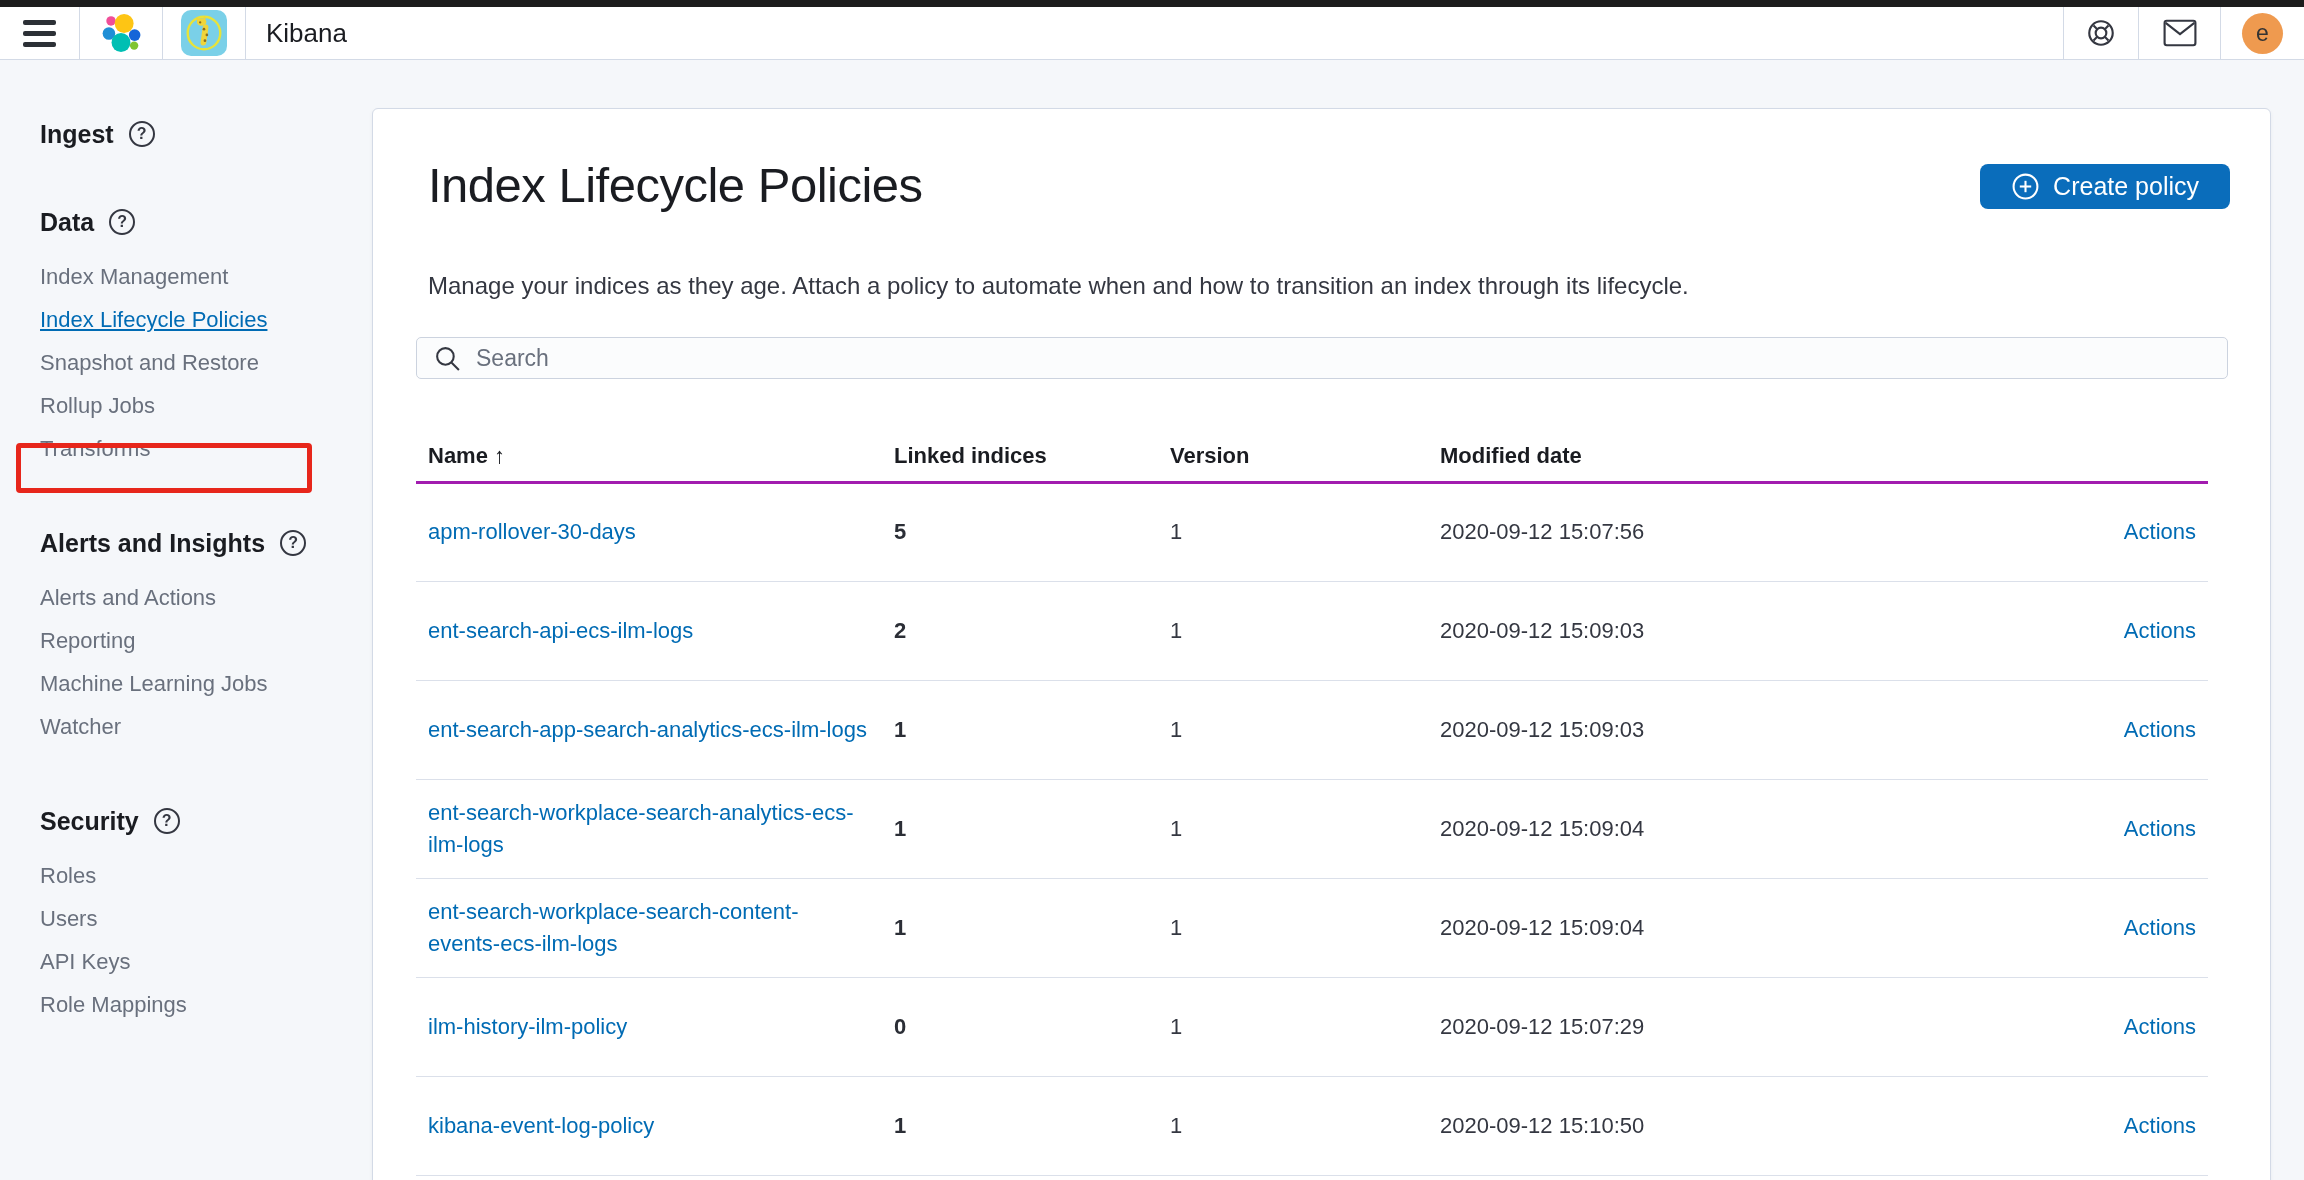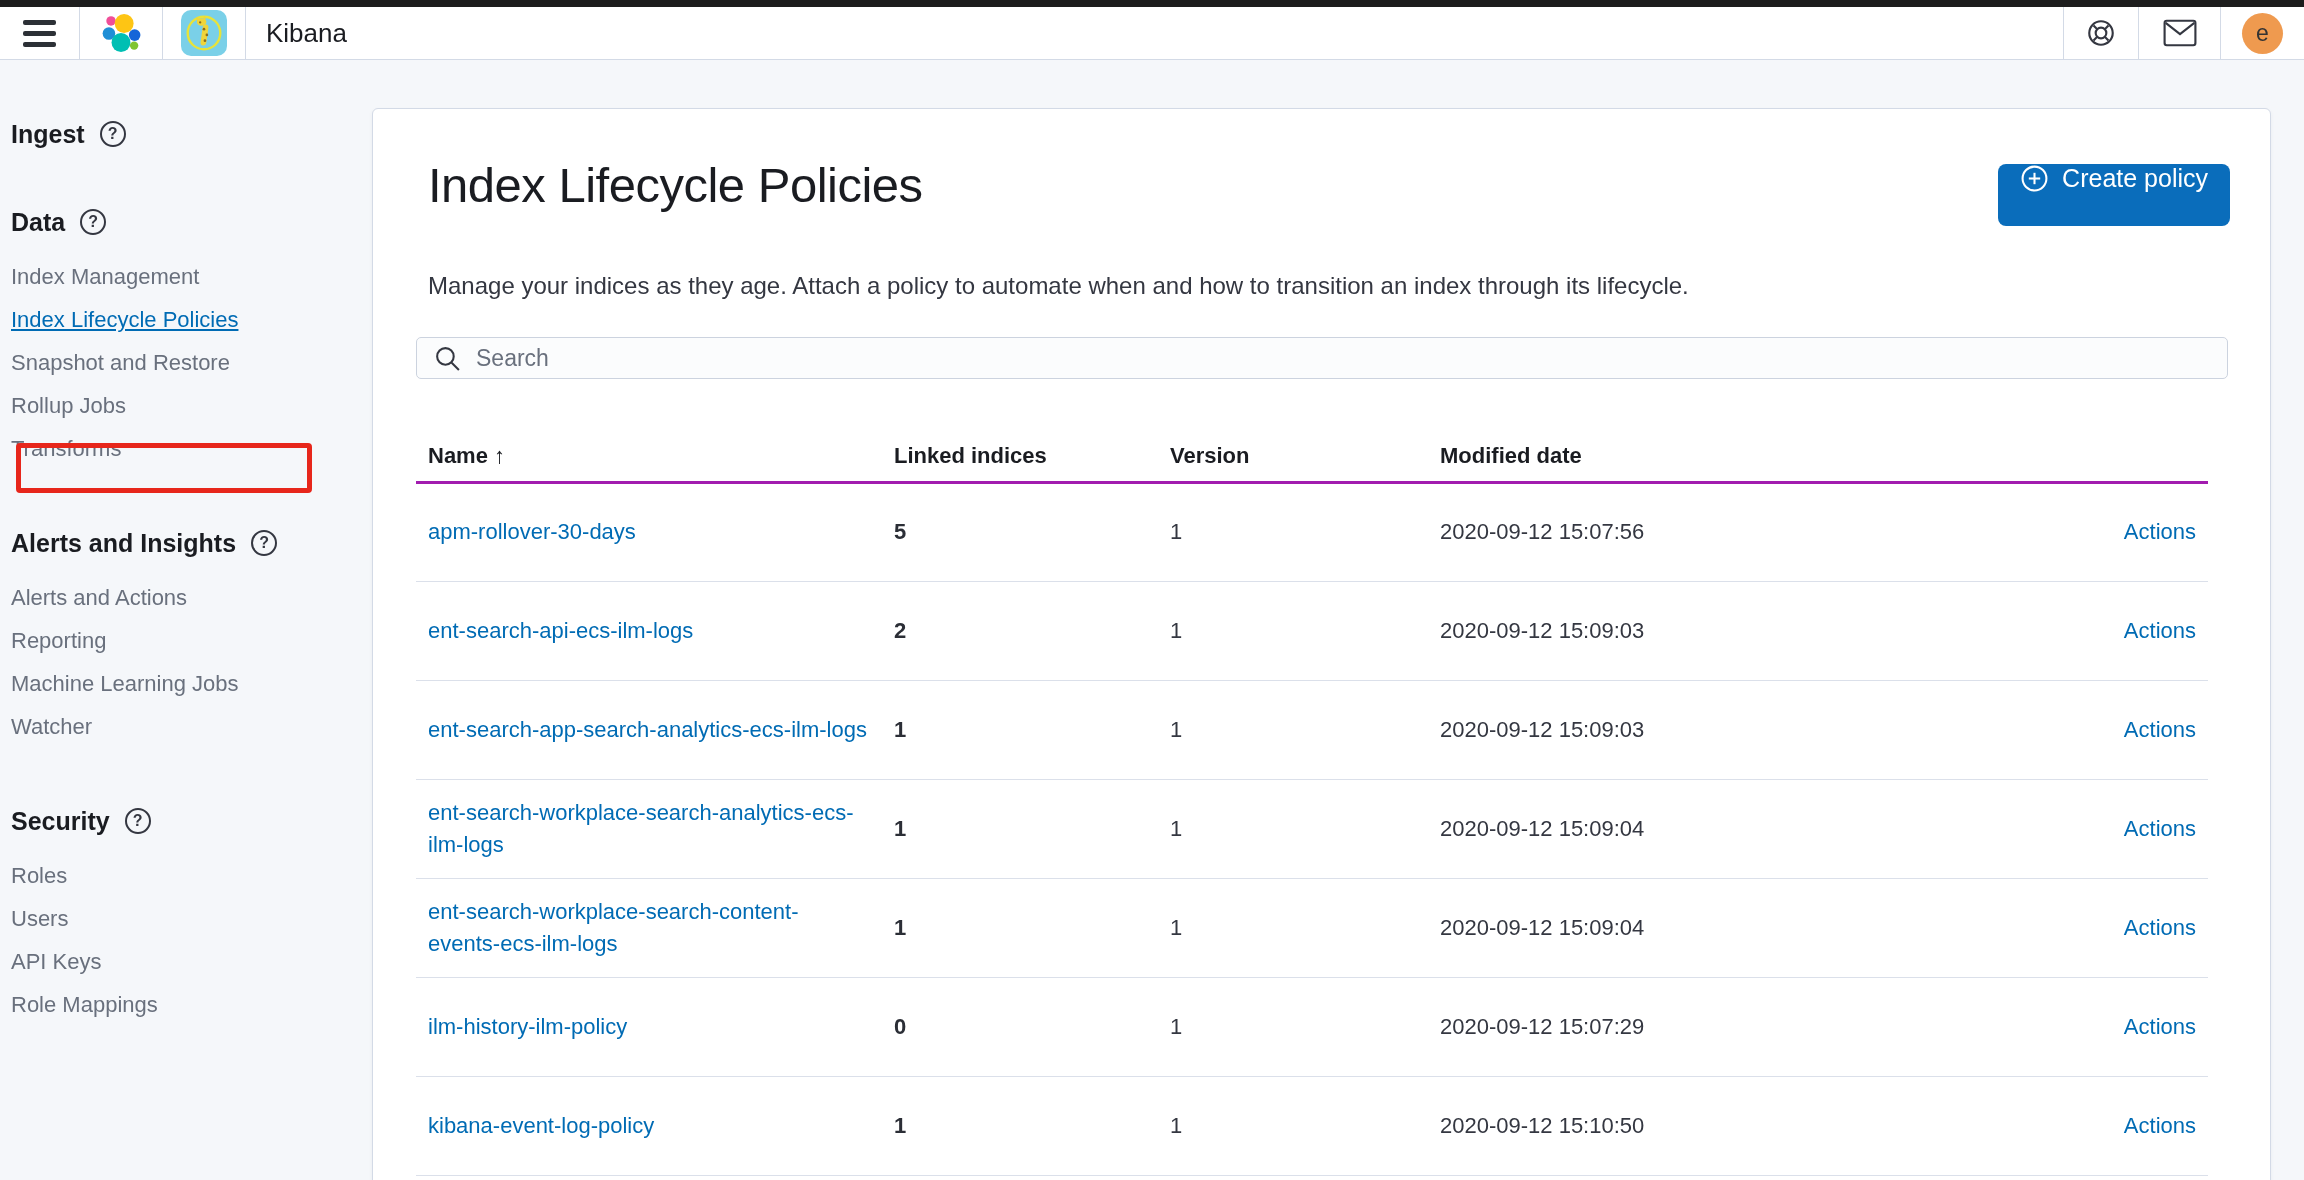"Ingest" .sidebar { padding-left: 11px -> 40px }
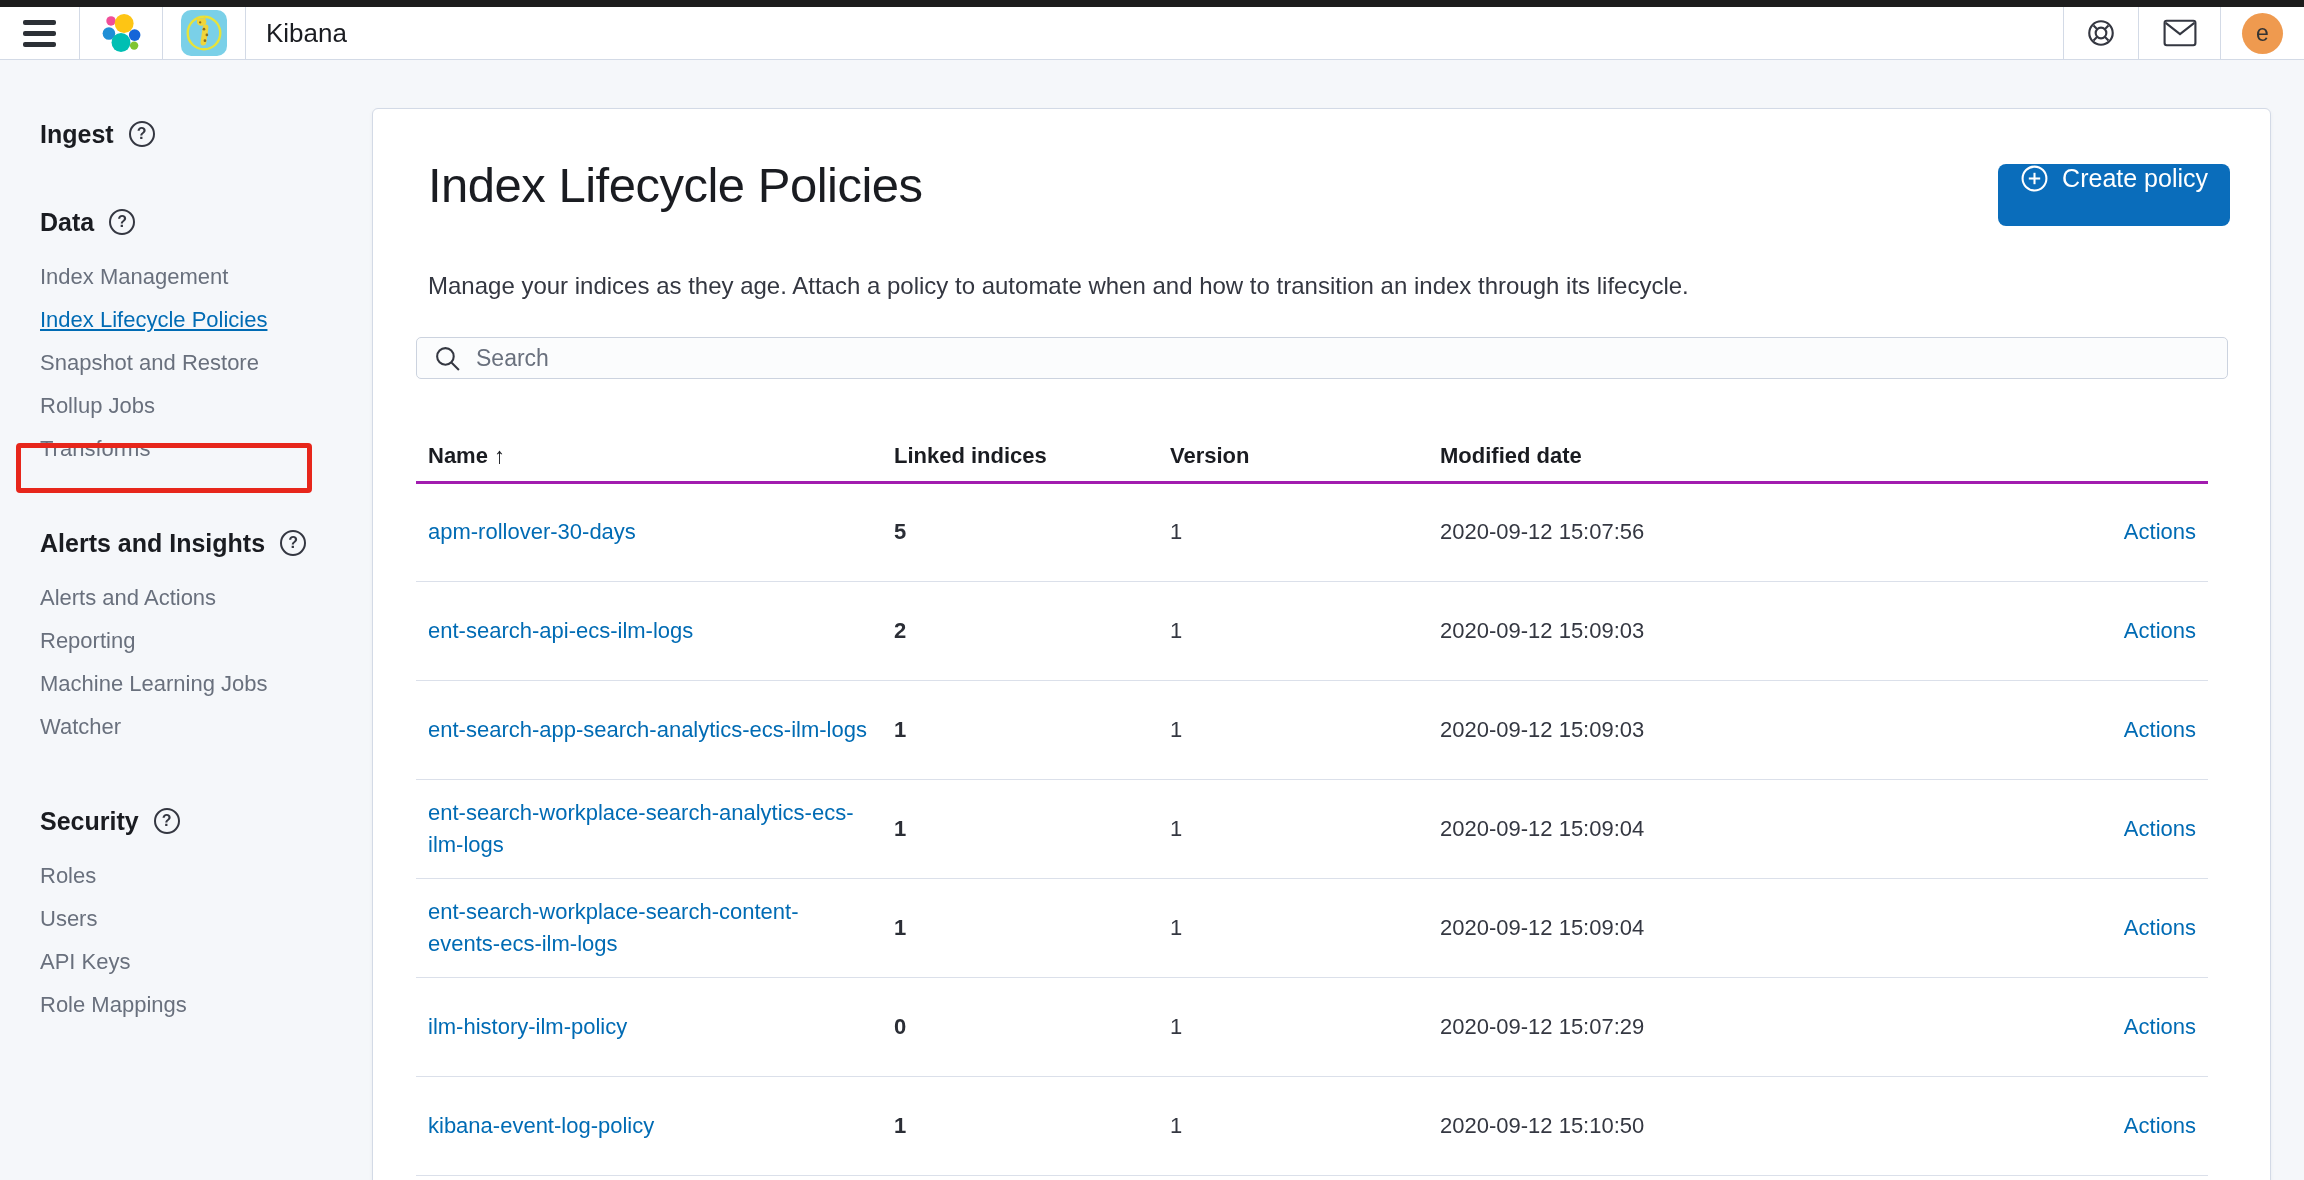"Create policy" .create-btn { align-items: flex-start -> center; height: 62px -> 45px; padding: 0 22px -> 0 31px }
